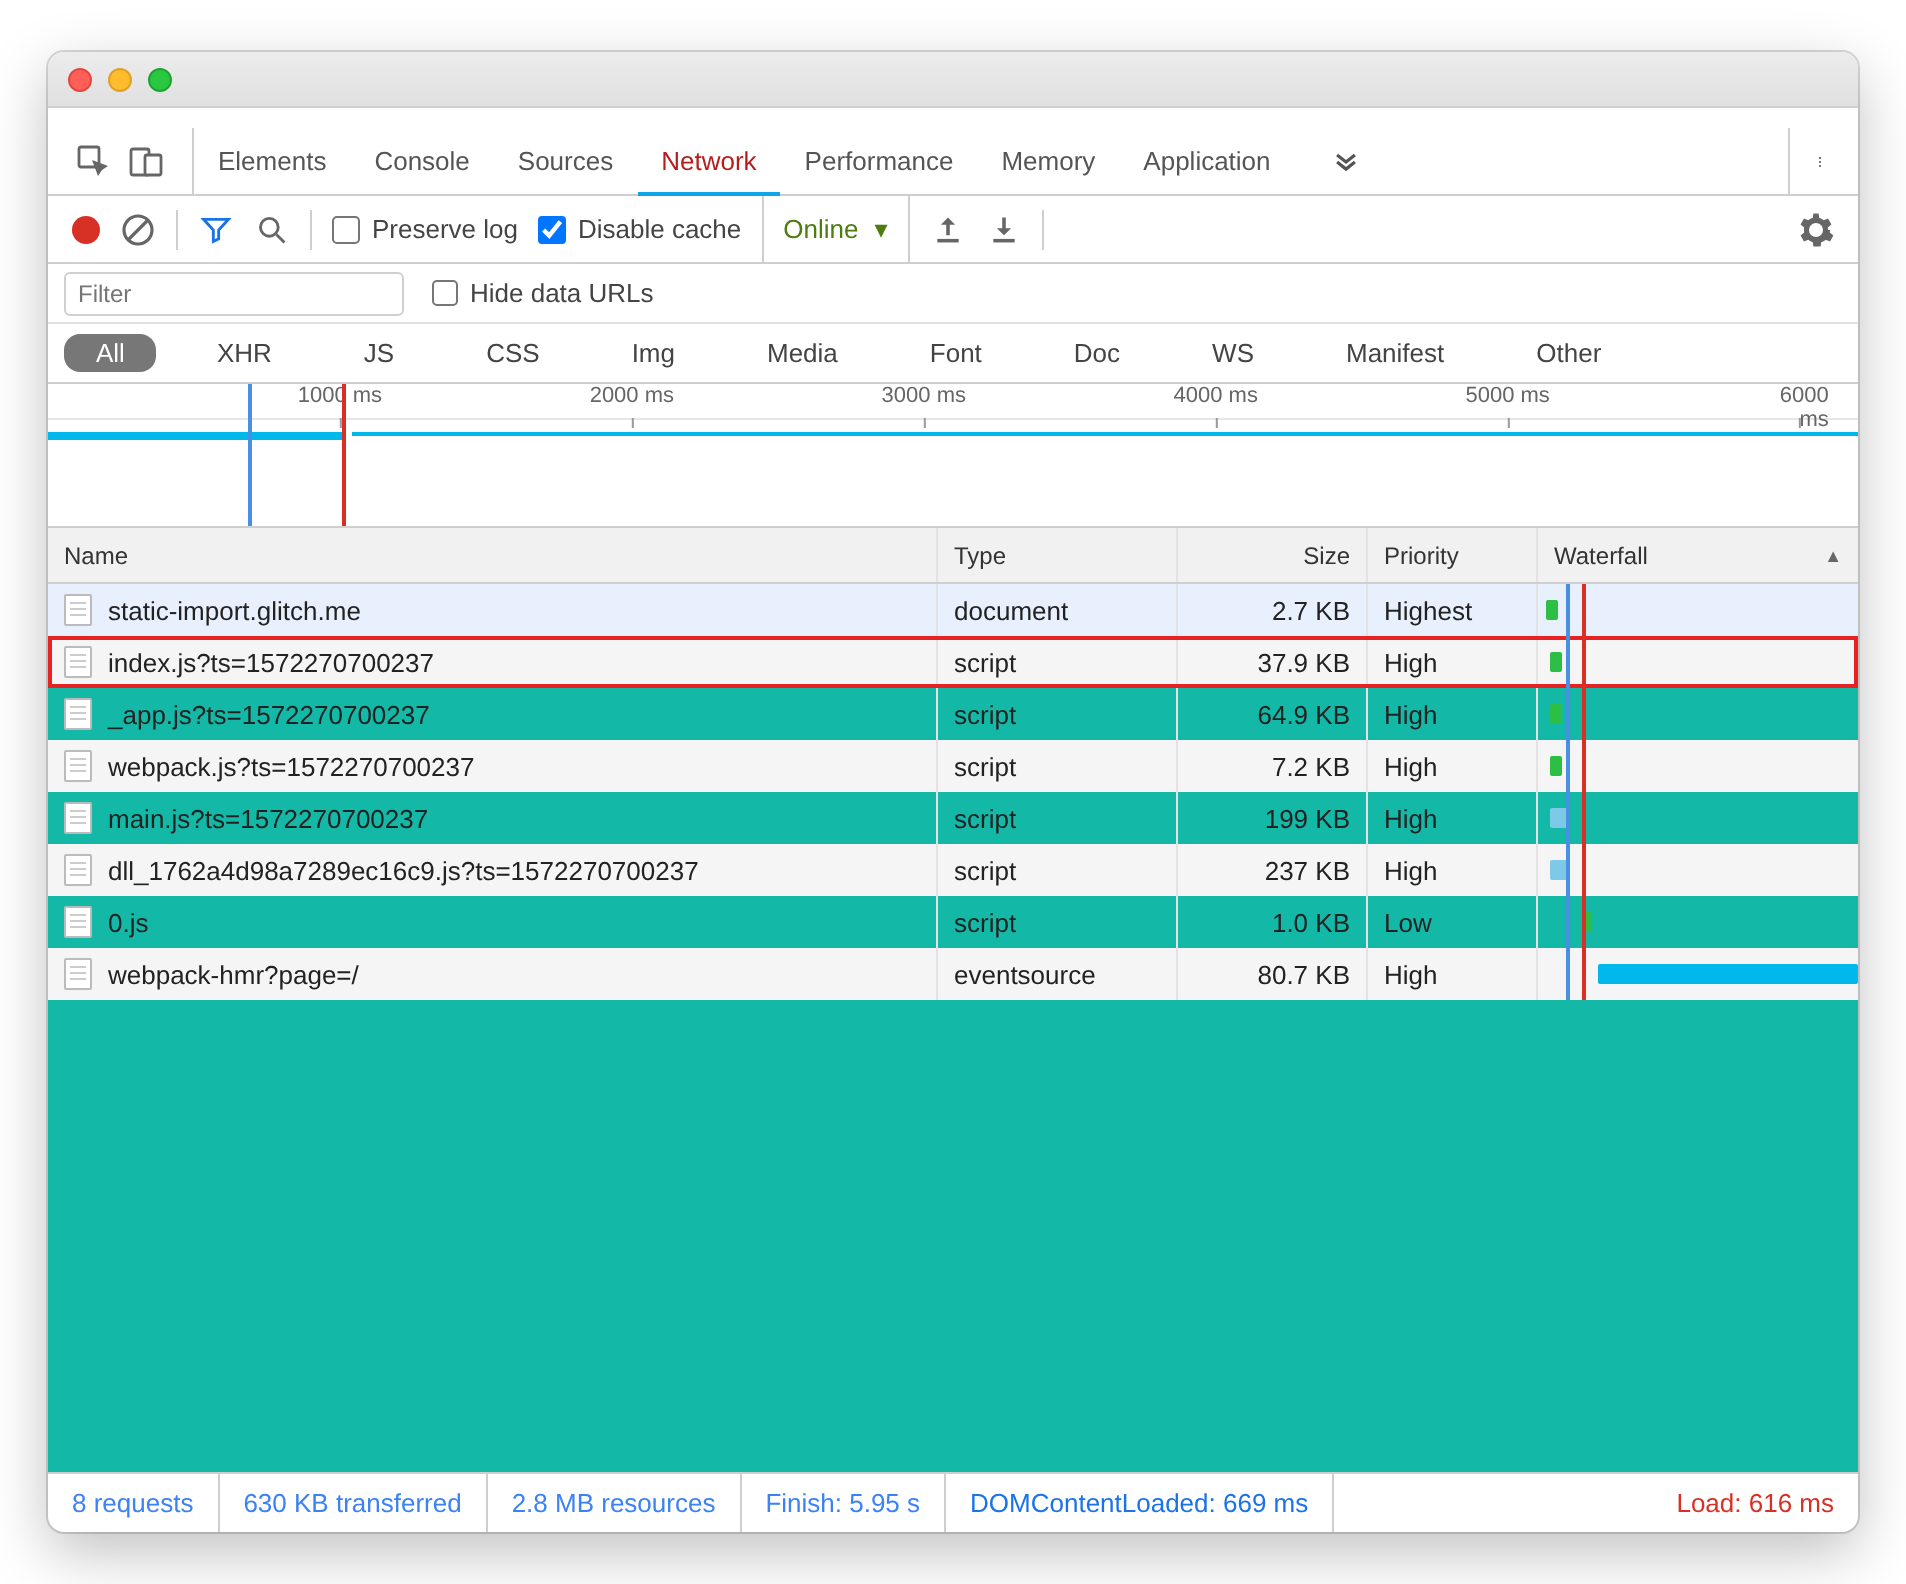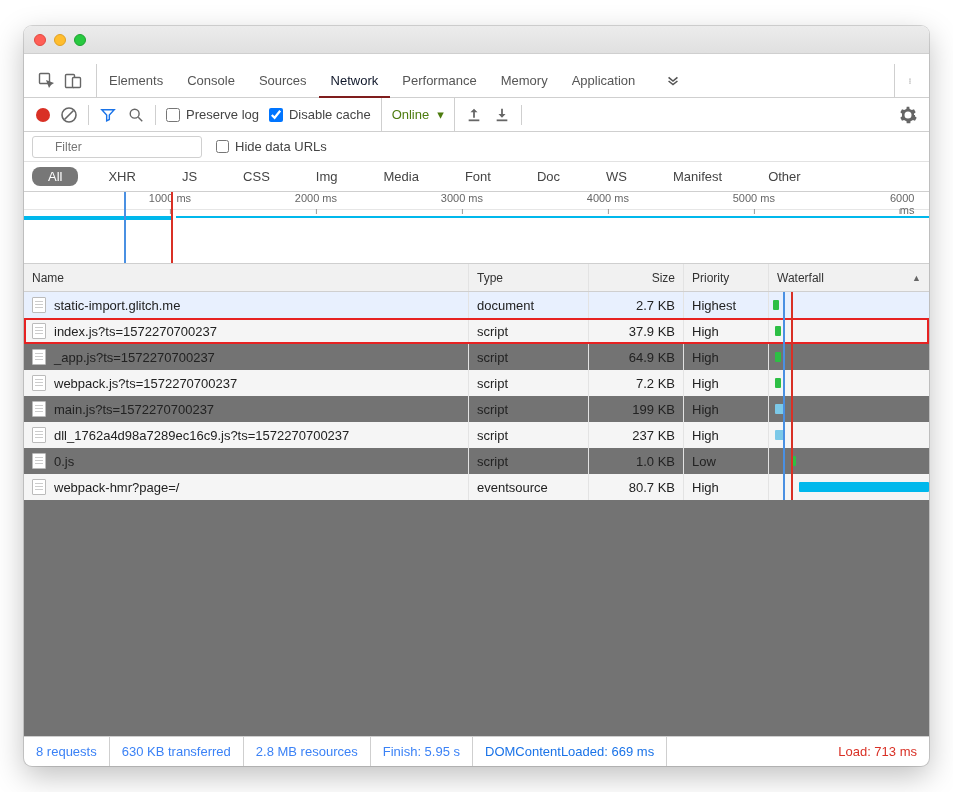"Network" .tab.active { border-bottom: 2px solid #7f1d1d -> 2px solid #0ea5e9; color: #0f172a -> #b91c1c }
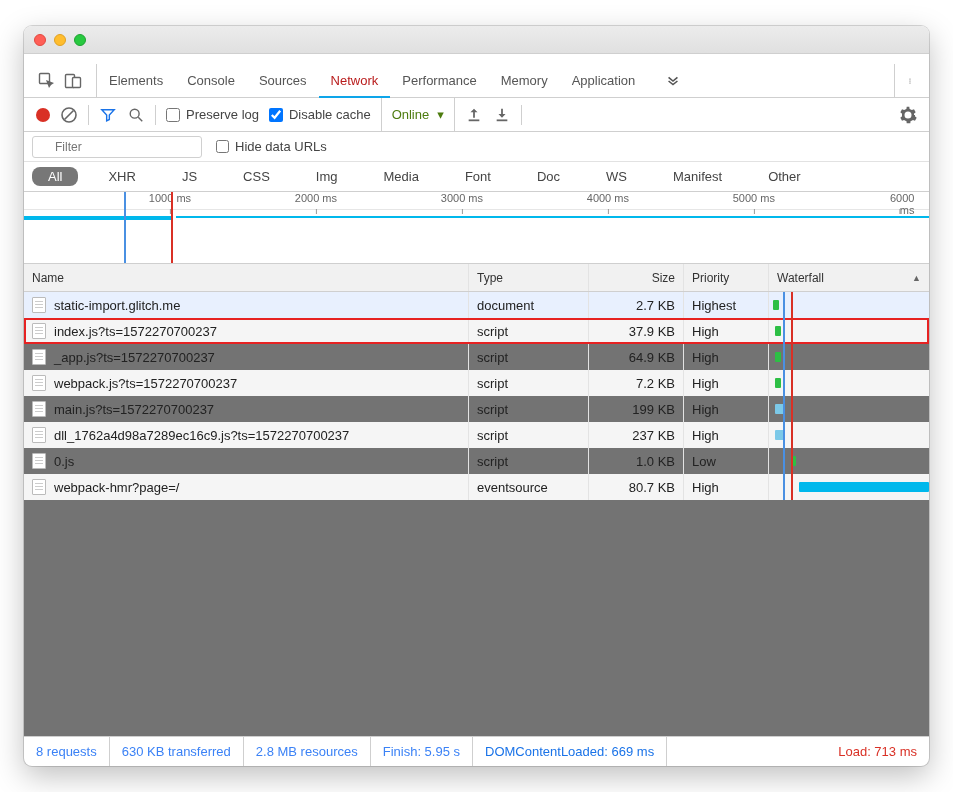"Filter" .filter-input { padding: 0 22px -> 0 6px }
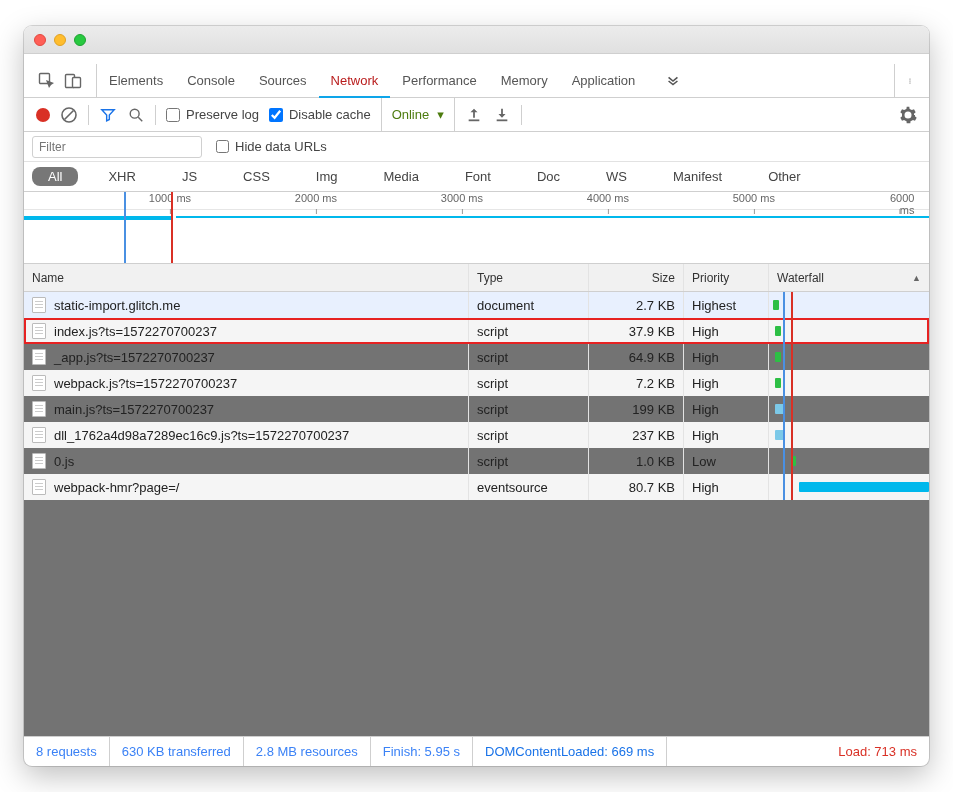"static-import.glitch.me" .grid-body { background: #737373 -> #14b8a6 }
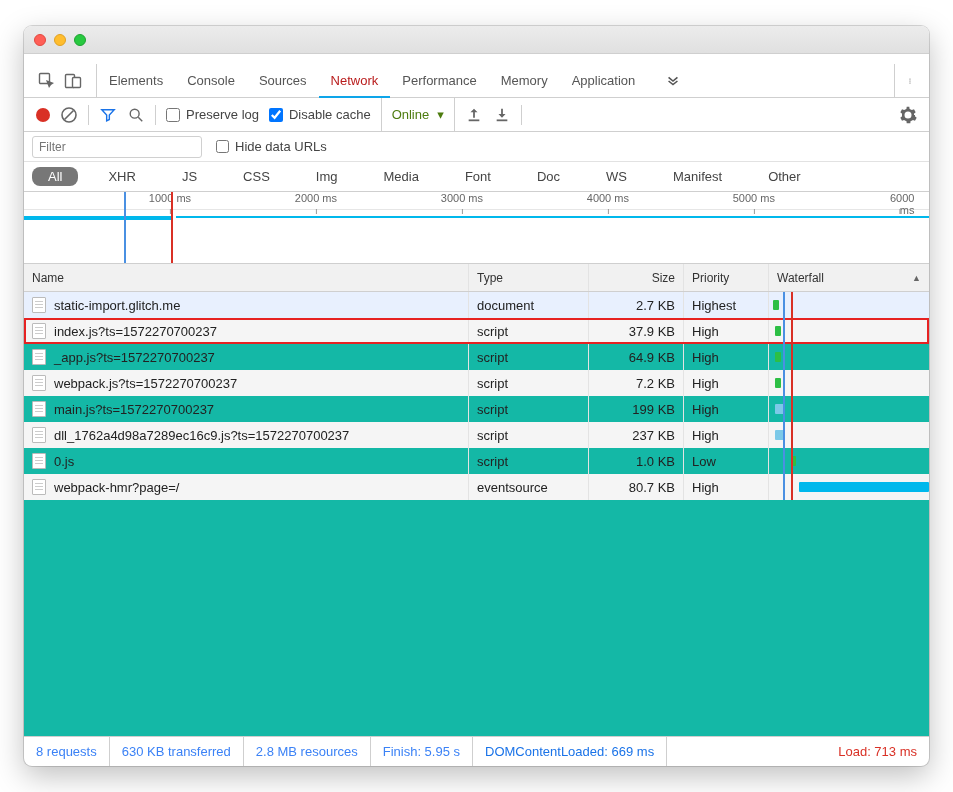"Load: 713 ms" div.sb-cell { text: 713 -> 616 }
